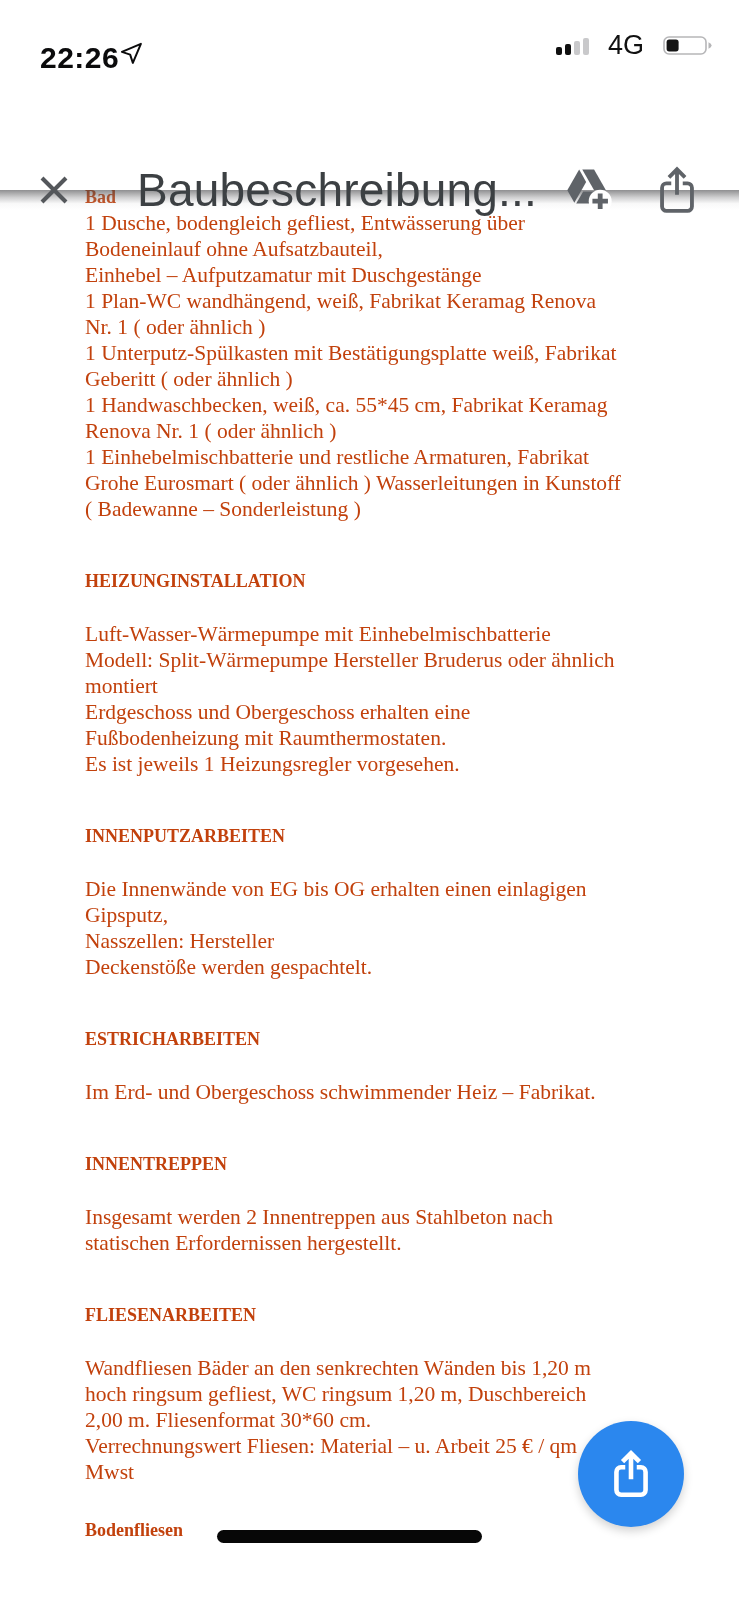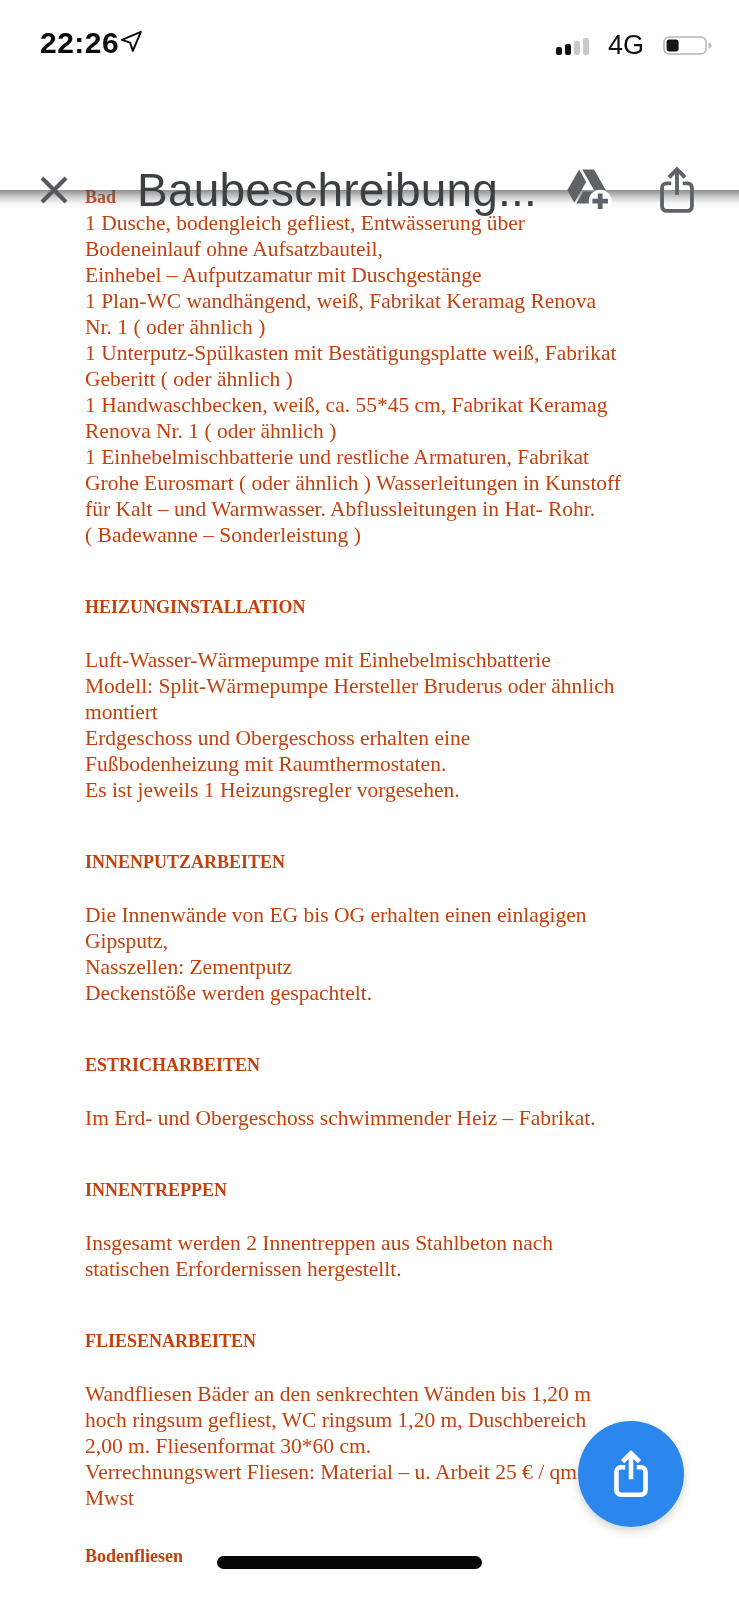"22:26" .sb-left { align-items: center -> flex-start; top: 26px -> 41px }
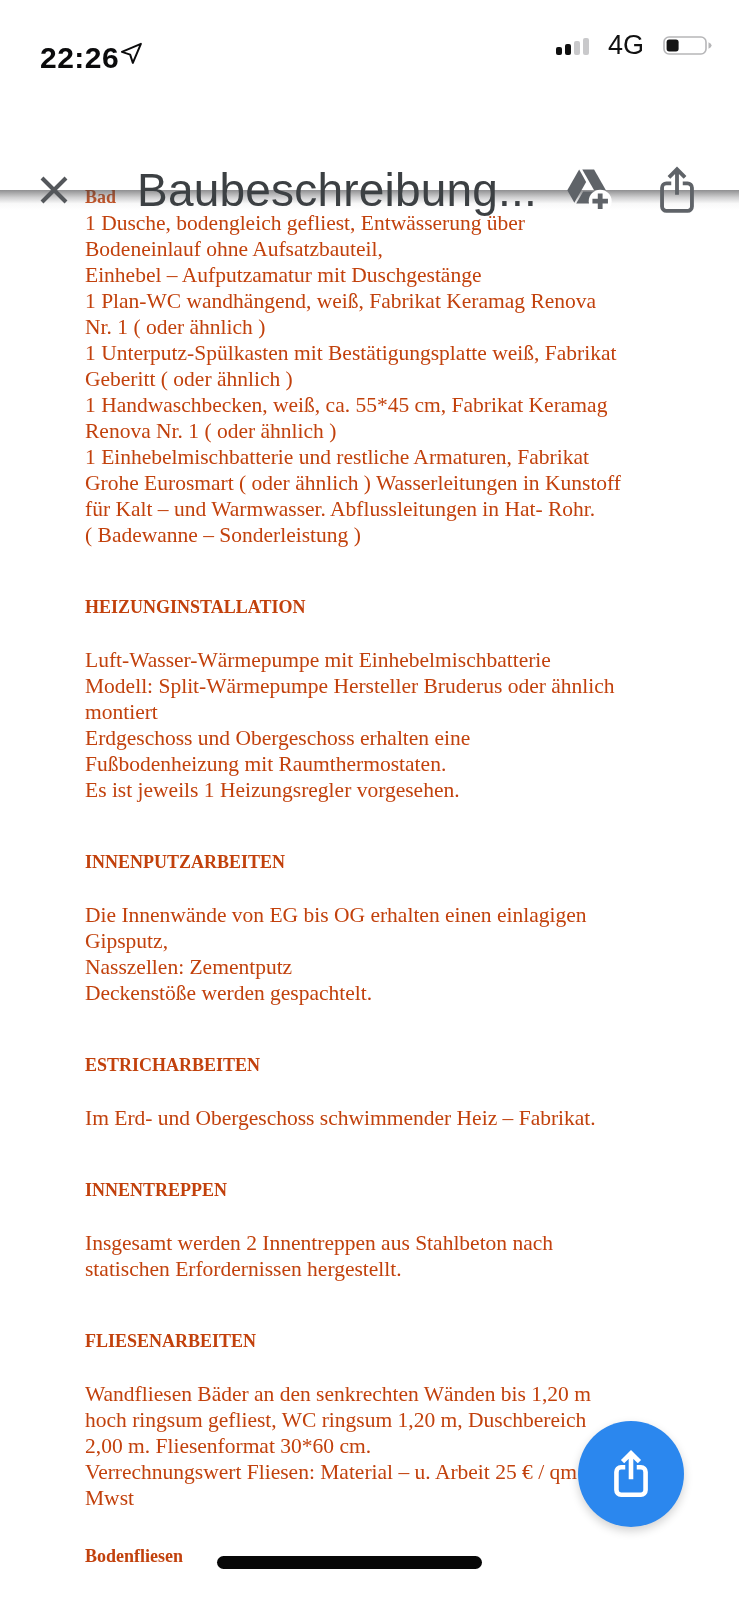"für Kalt – und Warmwasser." div.line { html: <div>für Kalt – und Warmwasser. Abflussleitungen in Hat- Rohr.</div> -> none }
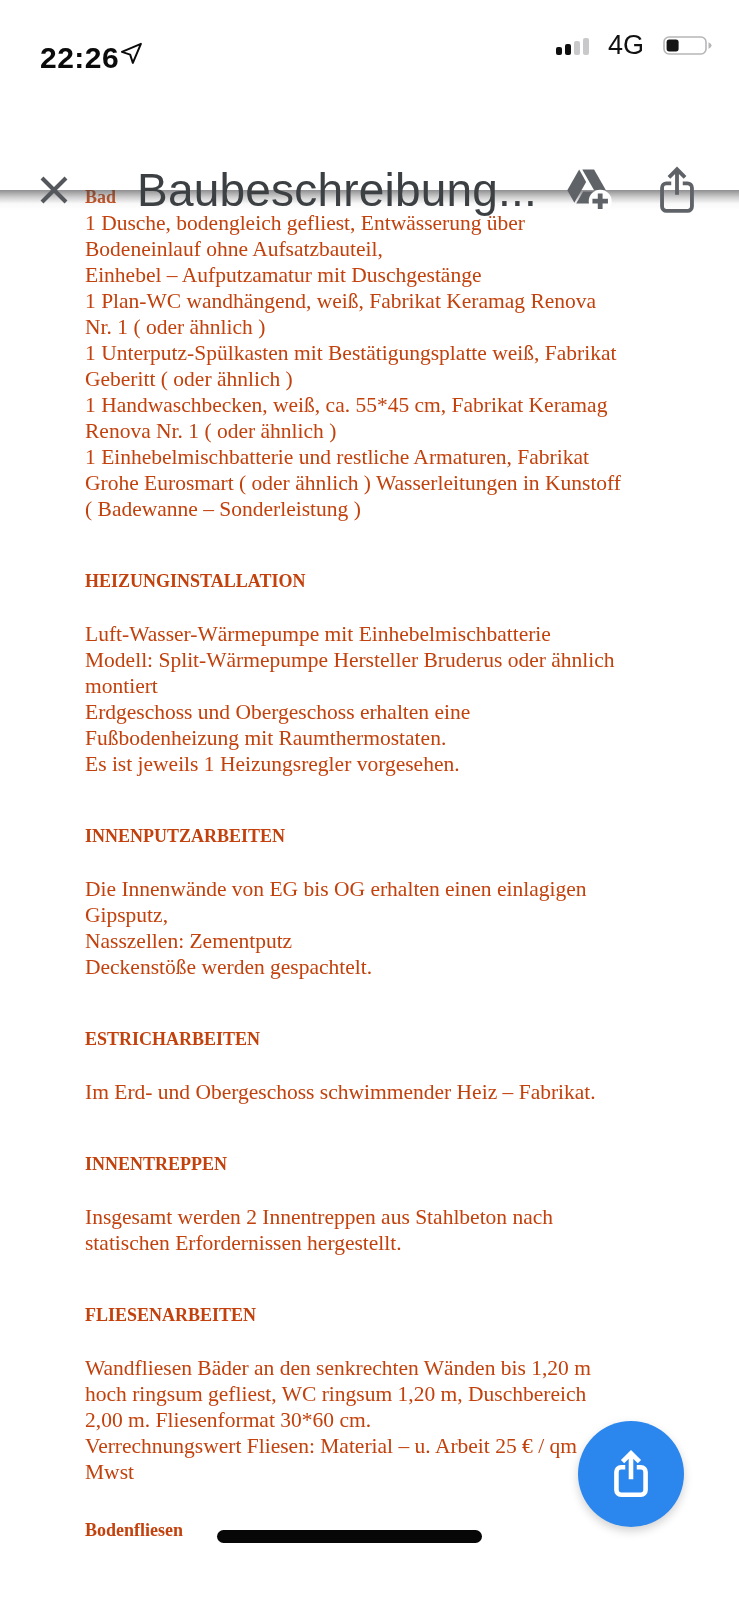"Nasszellen: Zementputz" div.line { text: Zementputz -> Hersteller }
